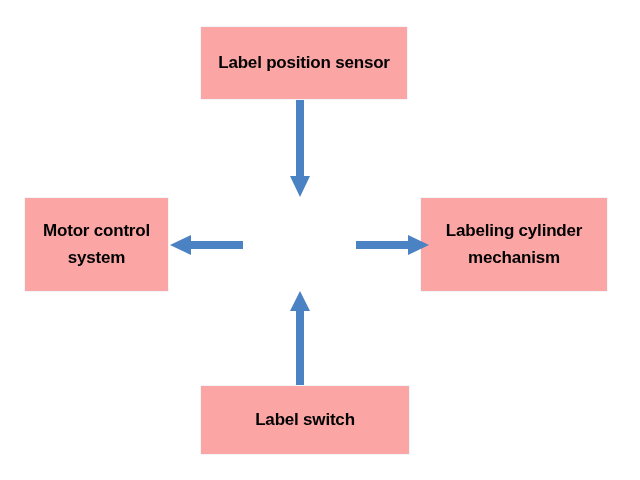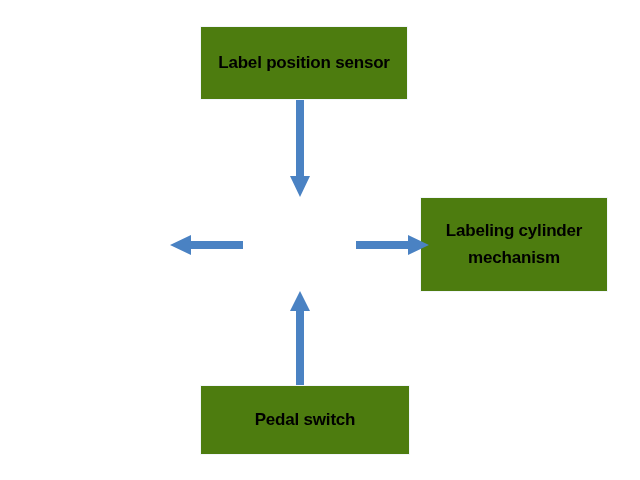"Label position sensor" .node { background: #4d7c0f -> #fca5a5 }
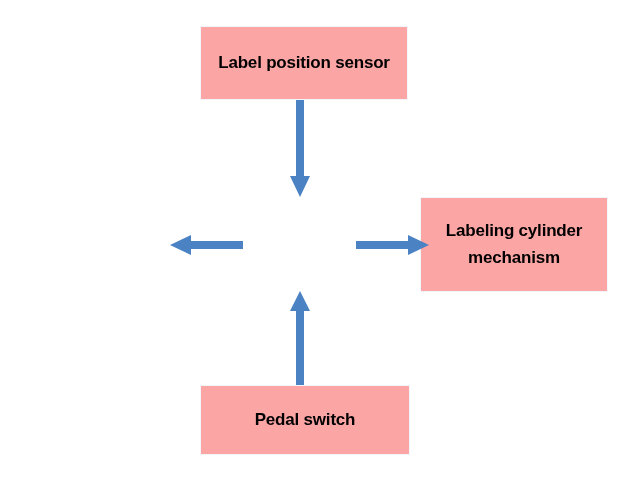"Motor control" div.node { html: none -> <div> <span>Motor control system</span> </div> }
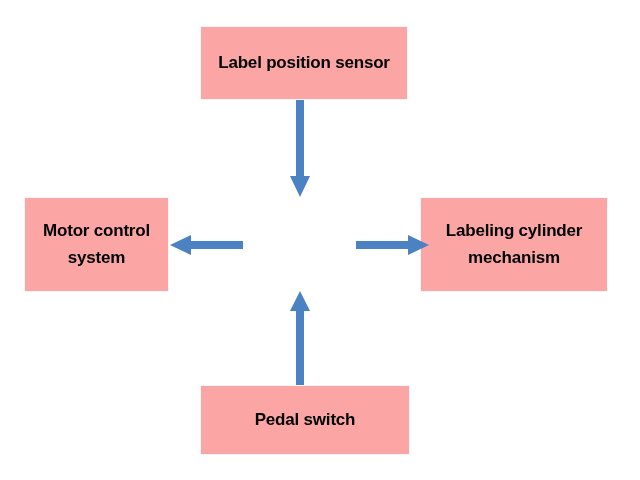"Pedal switch" span.node-label { text: Pedal -> Label }
